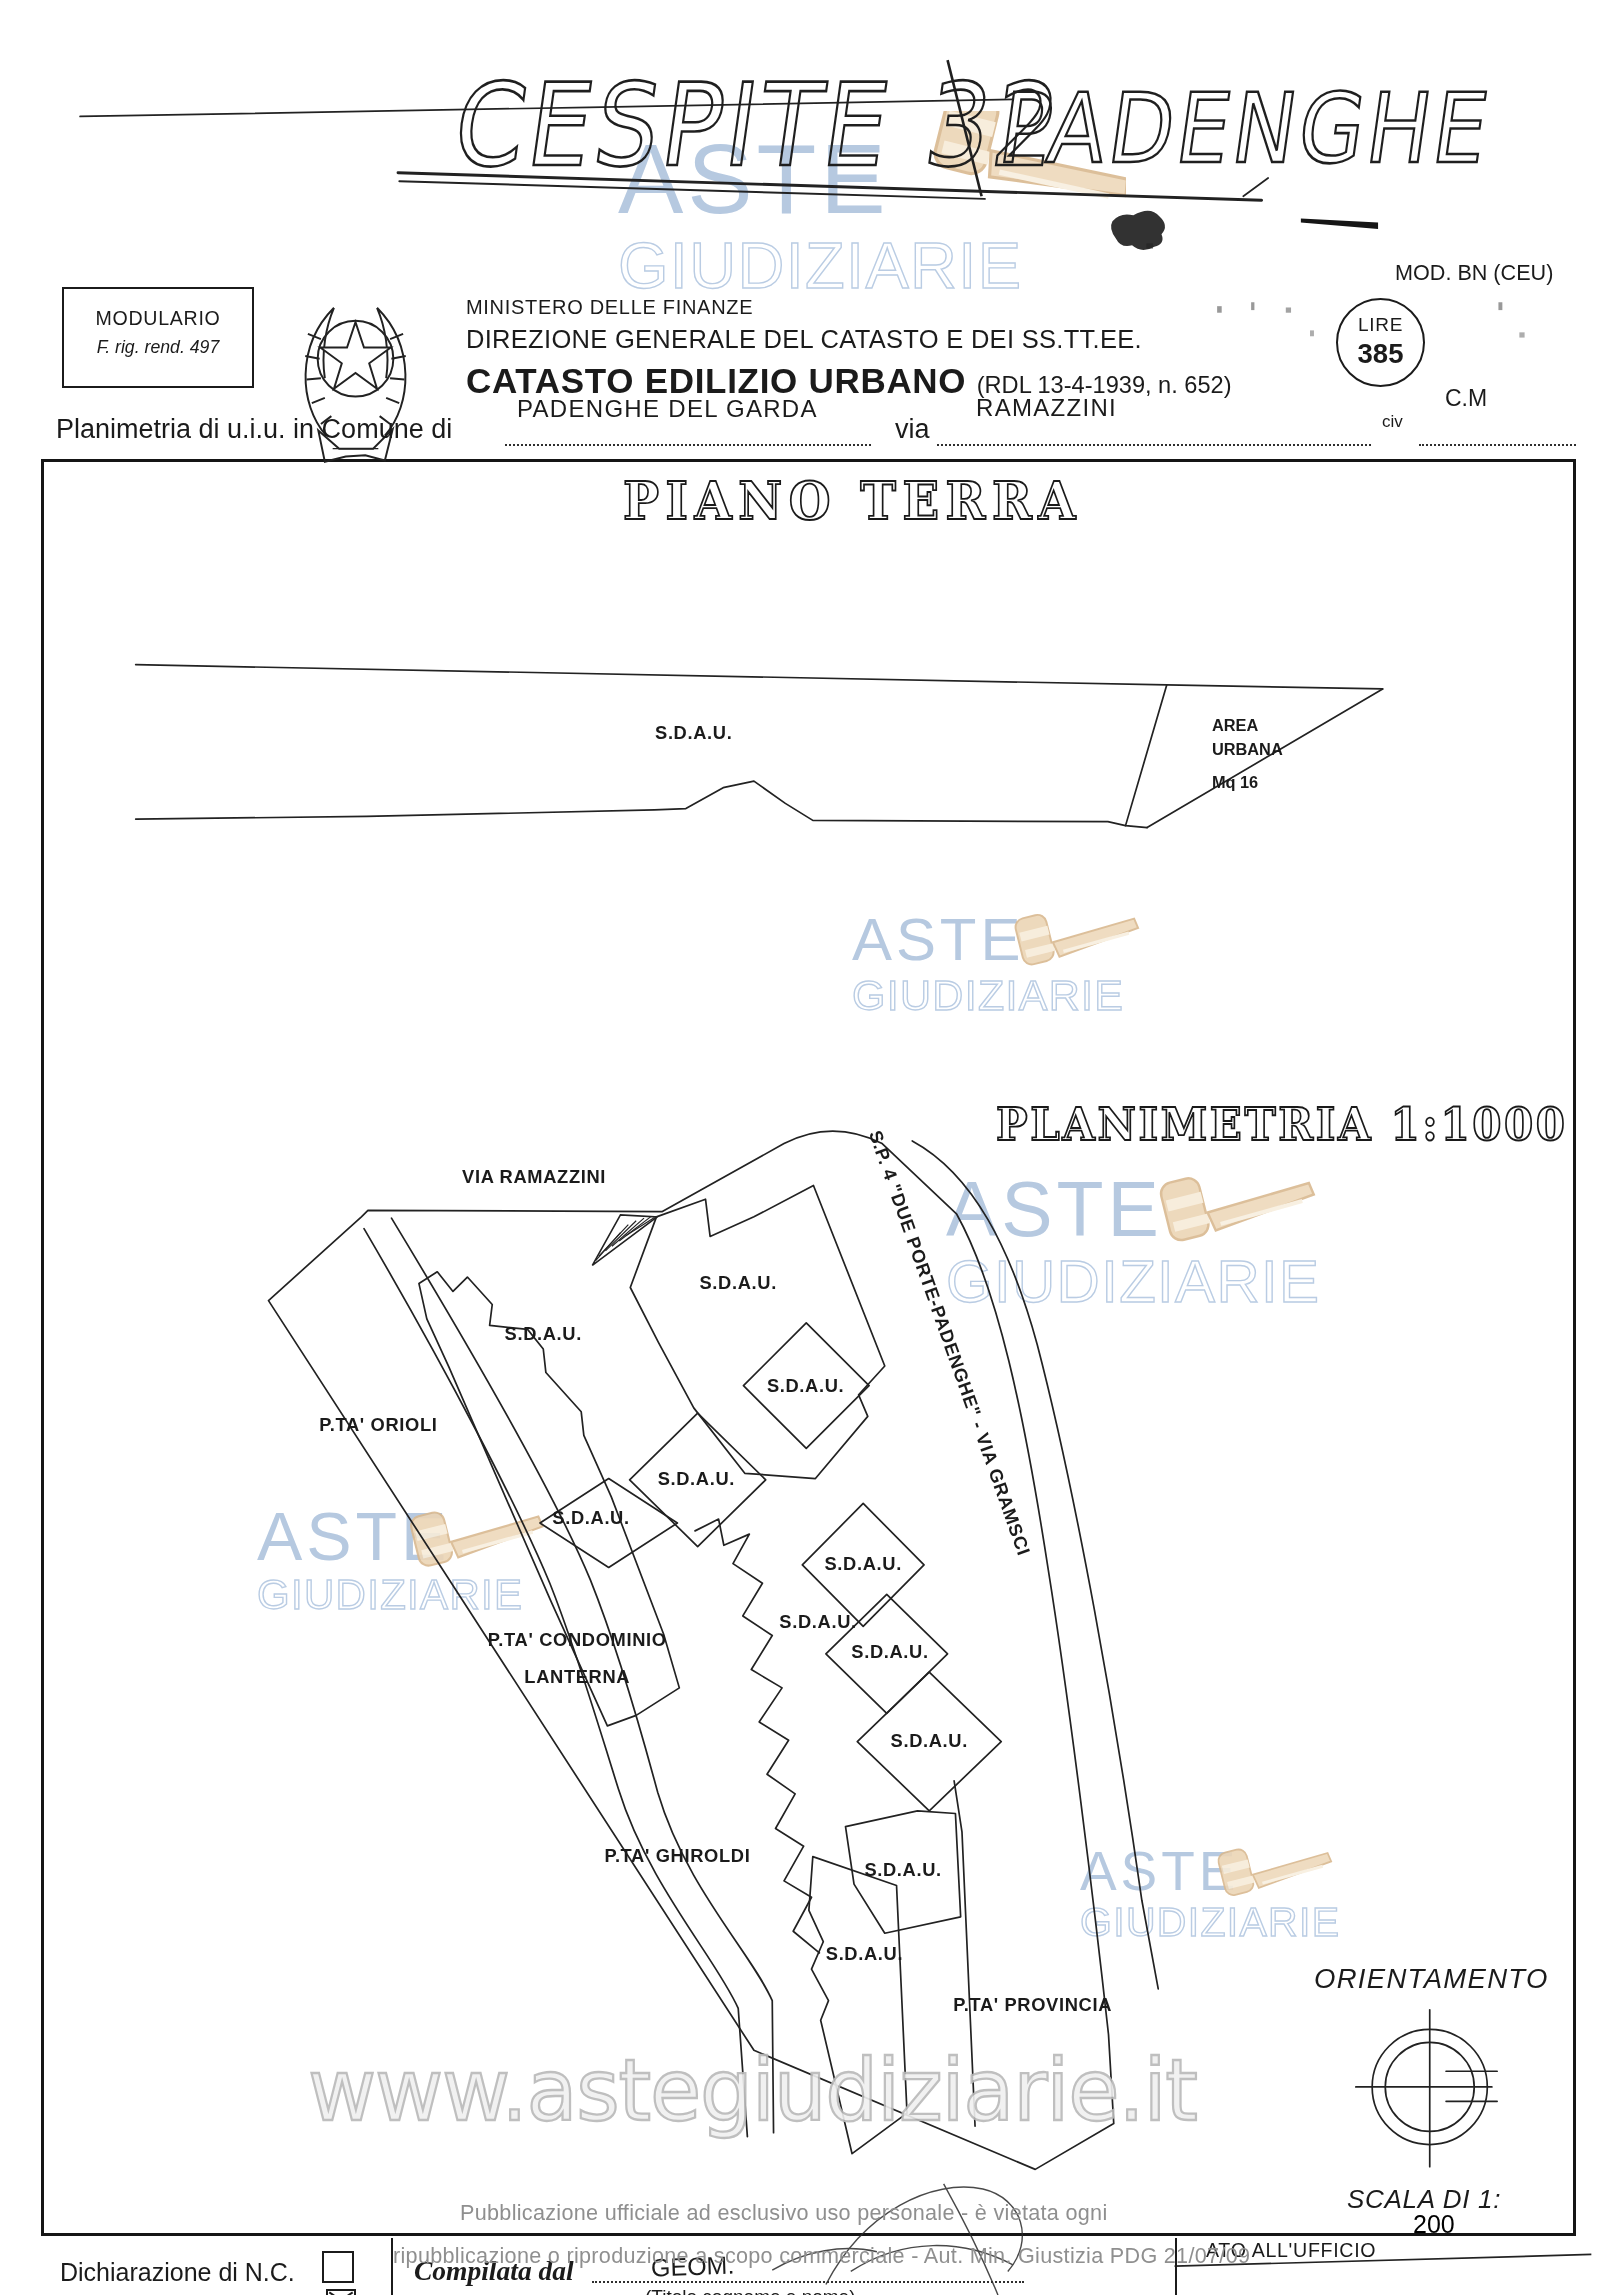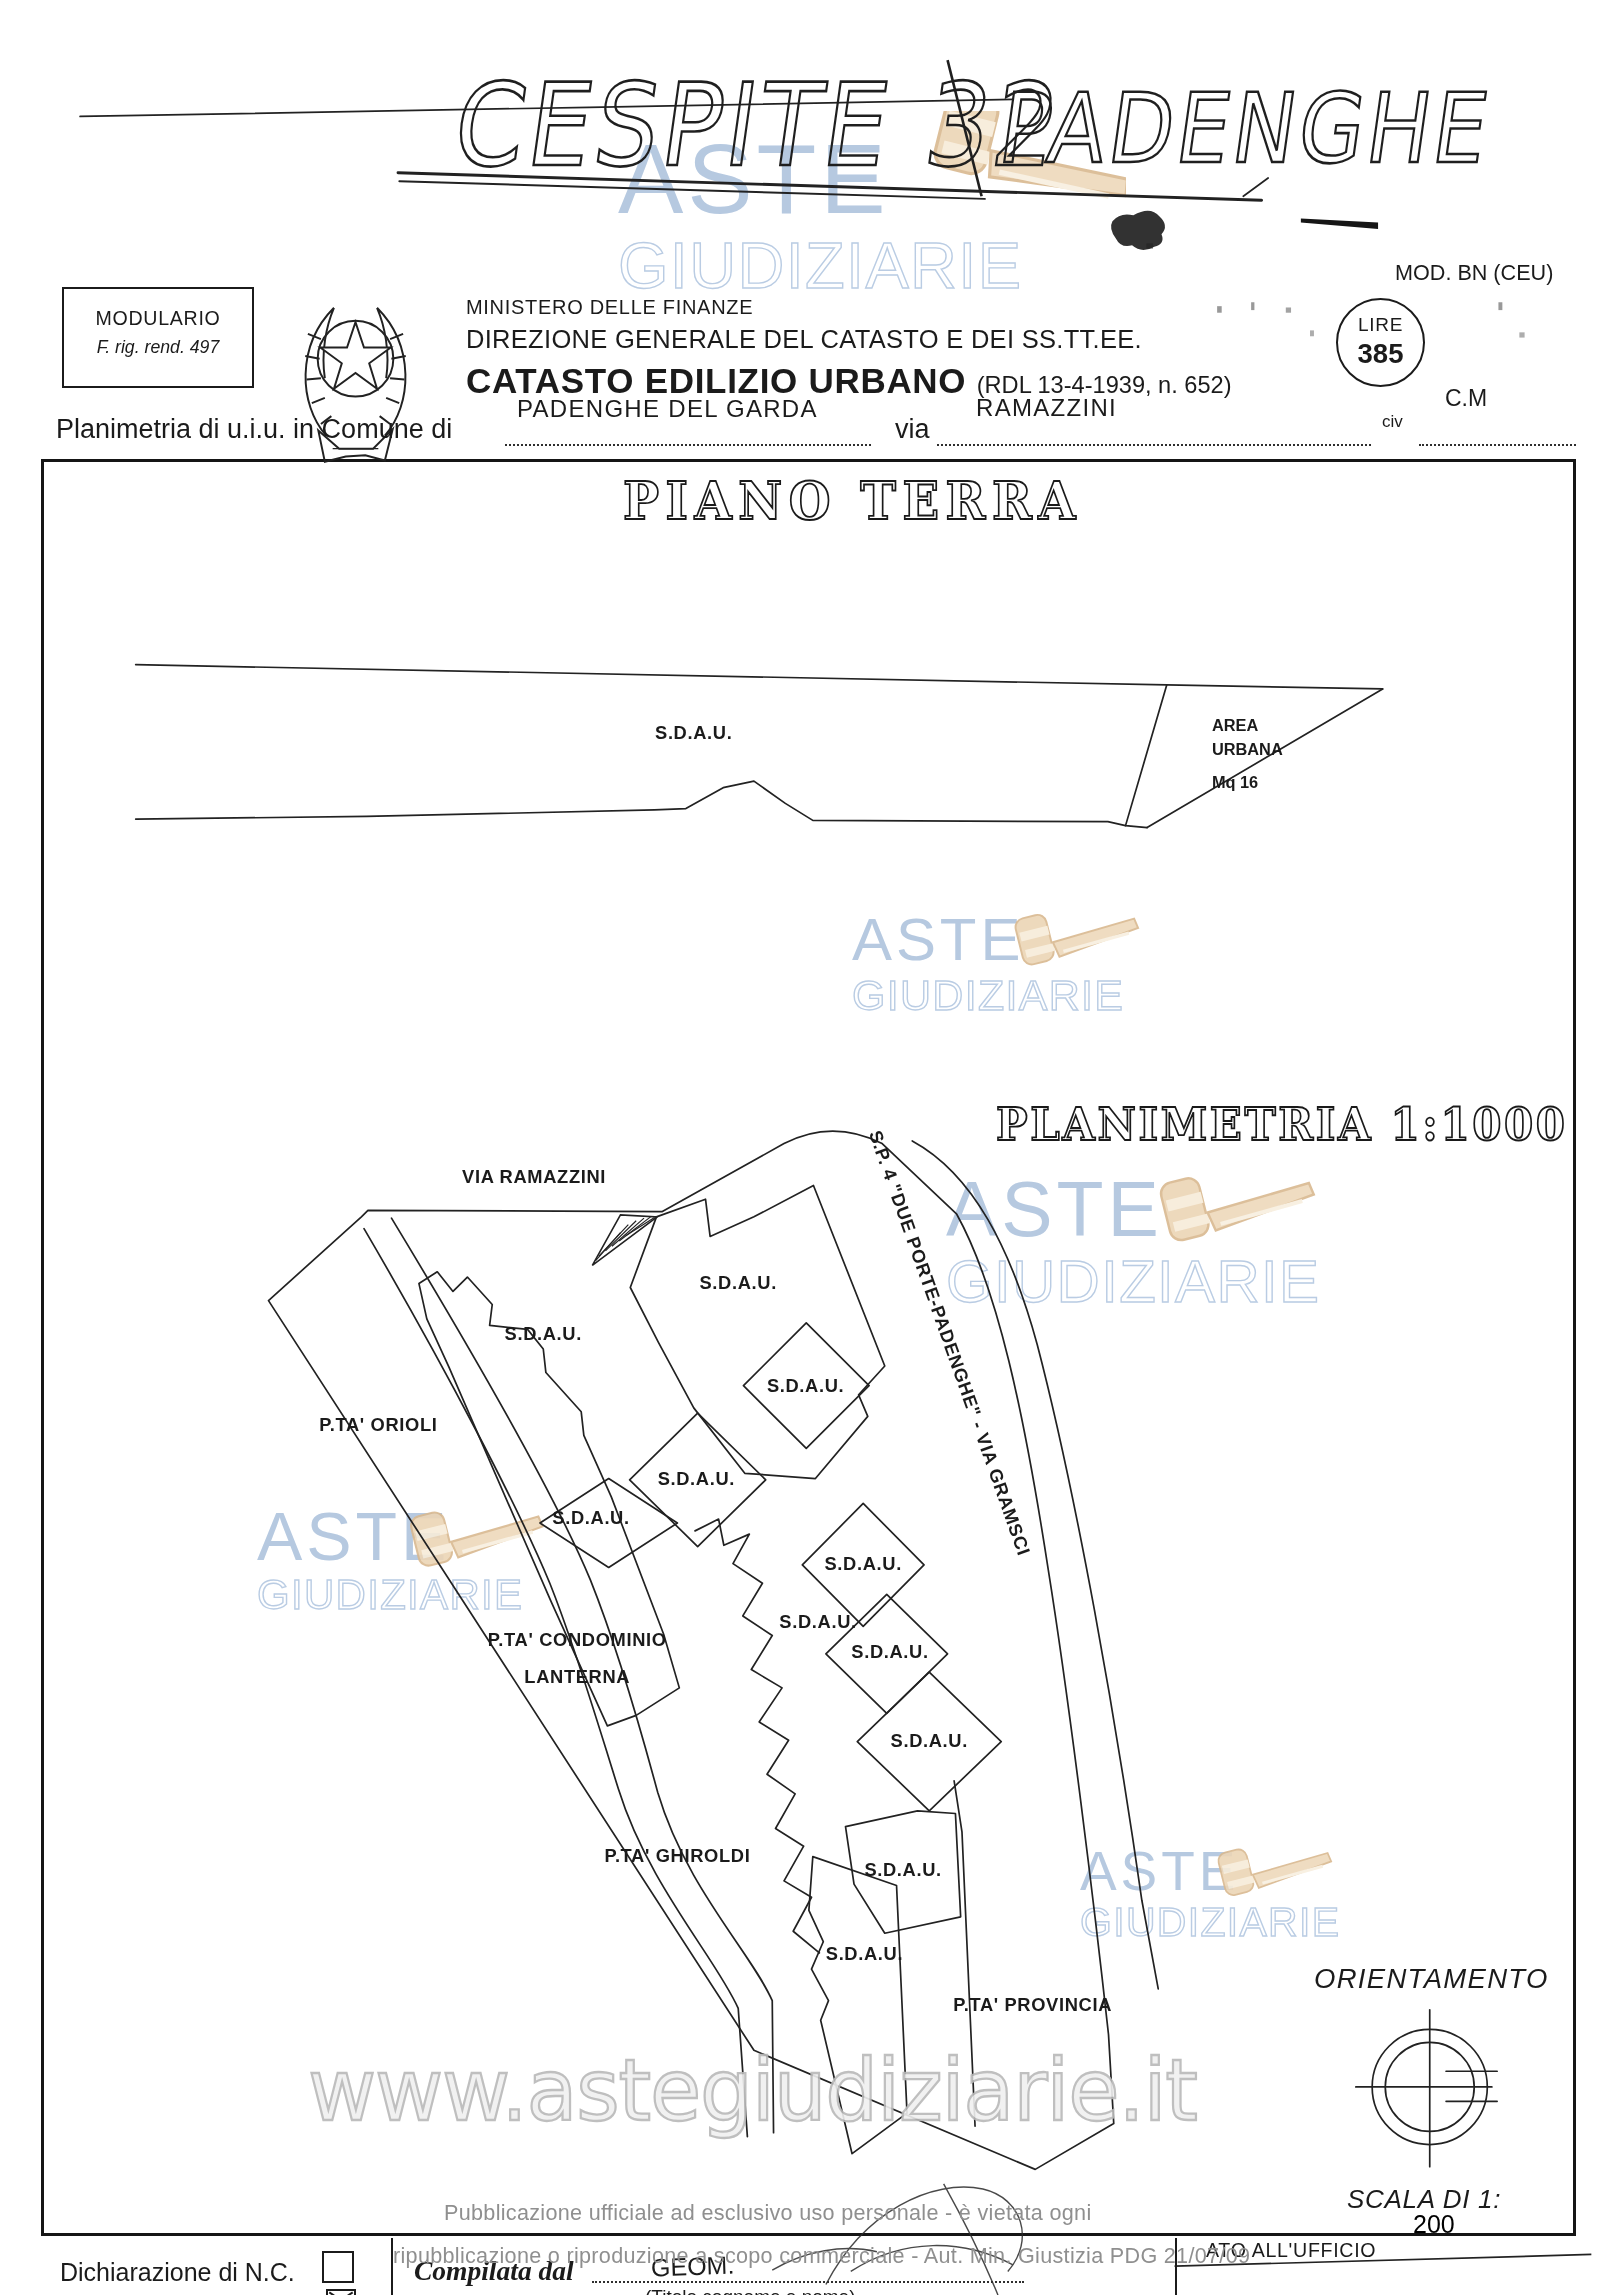"Pubblicazione ufficiale ad esclusivo uso" div.legal { left: 444px -> 460px }
